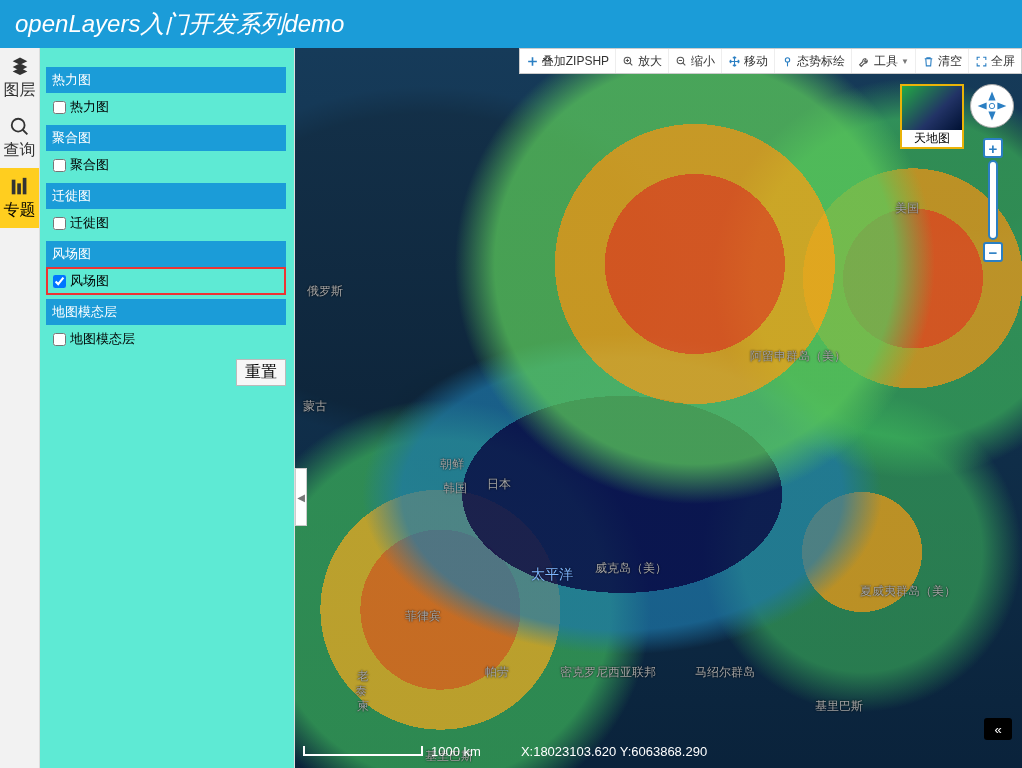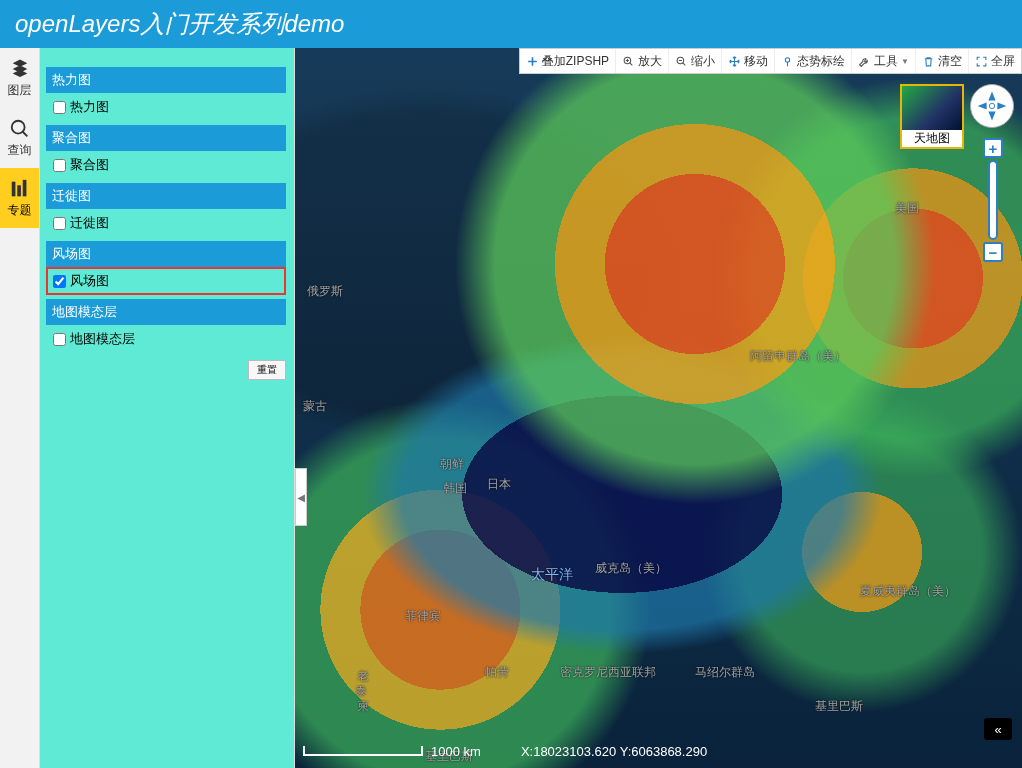"图层" .side-tab { font-size: 12px -> 16px }
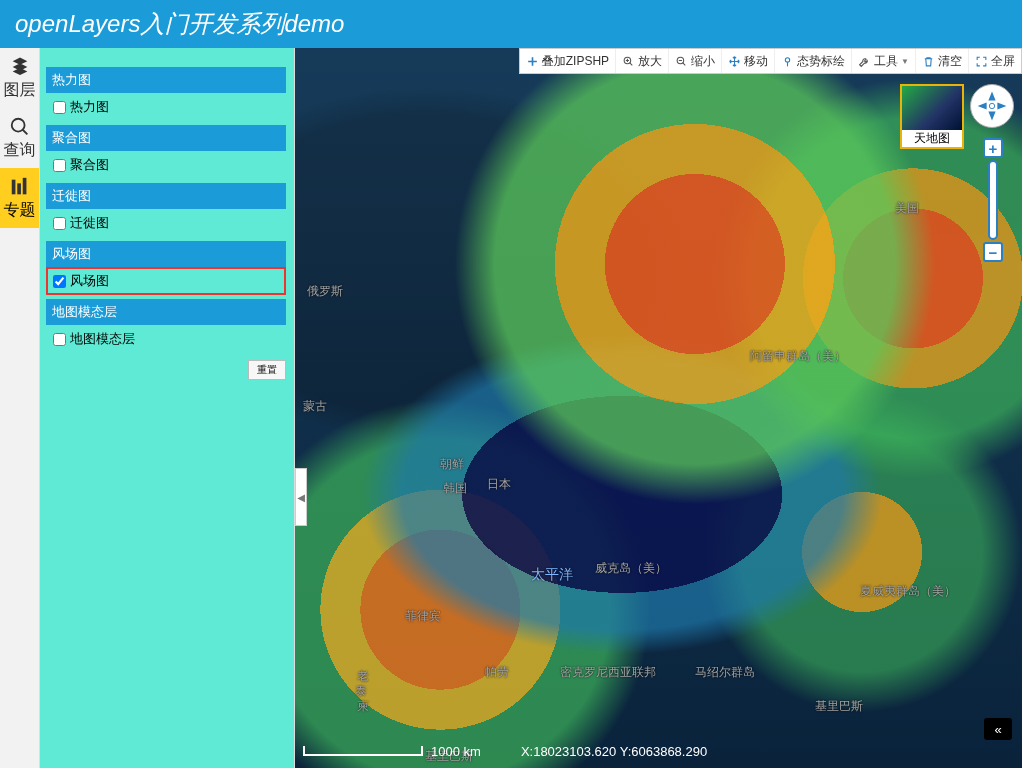"重置" .reset-btn { font-size: 10px -> 16px }
